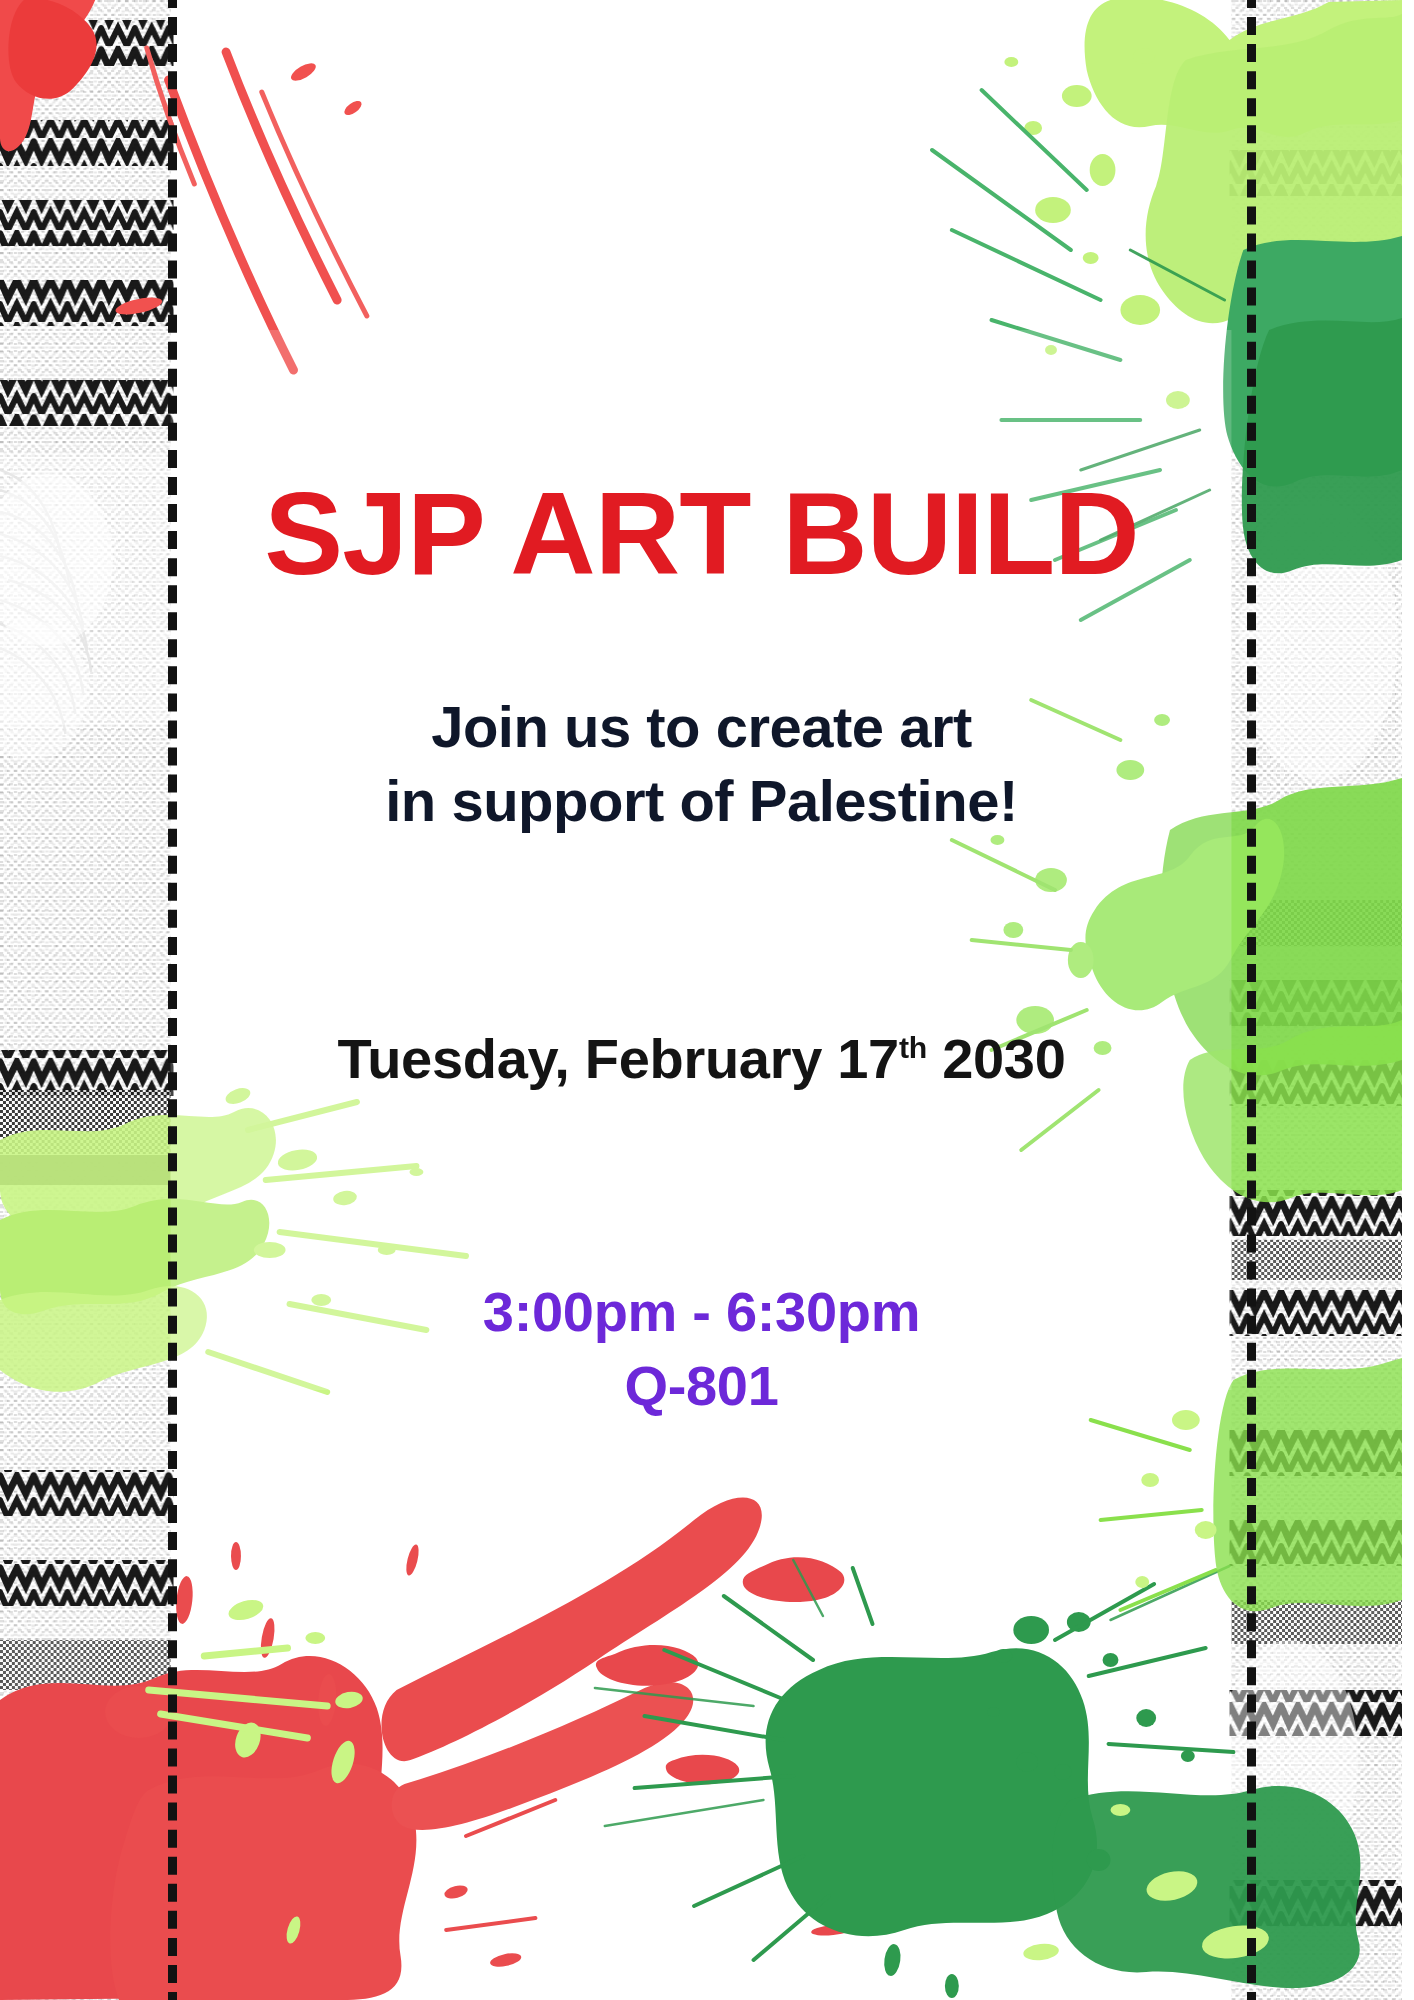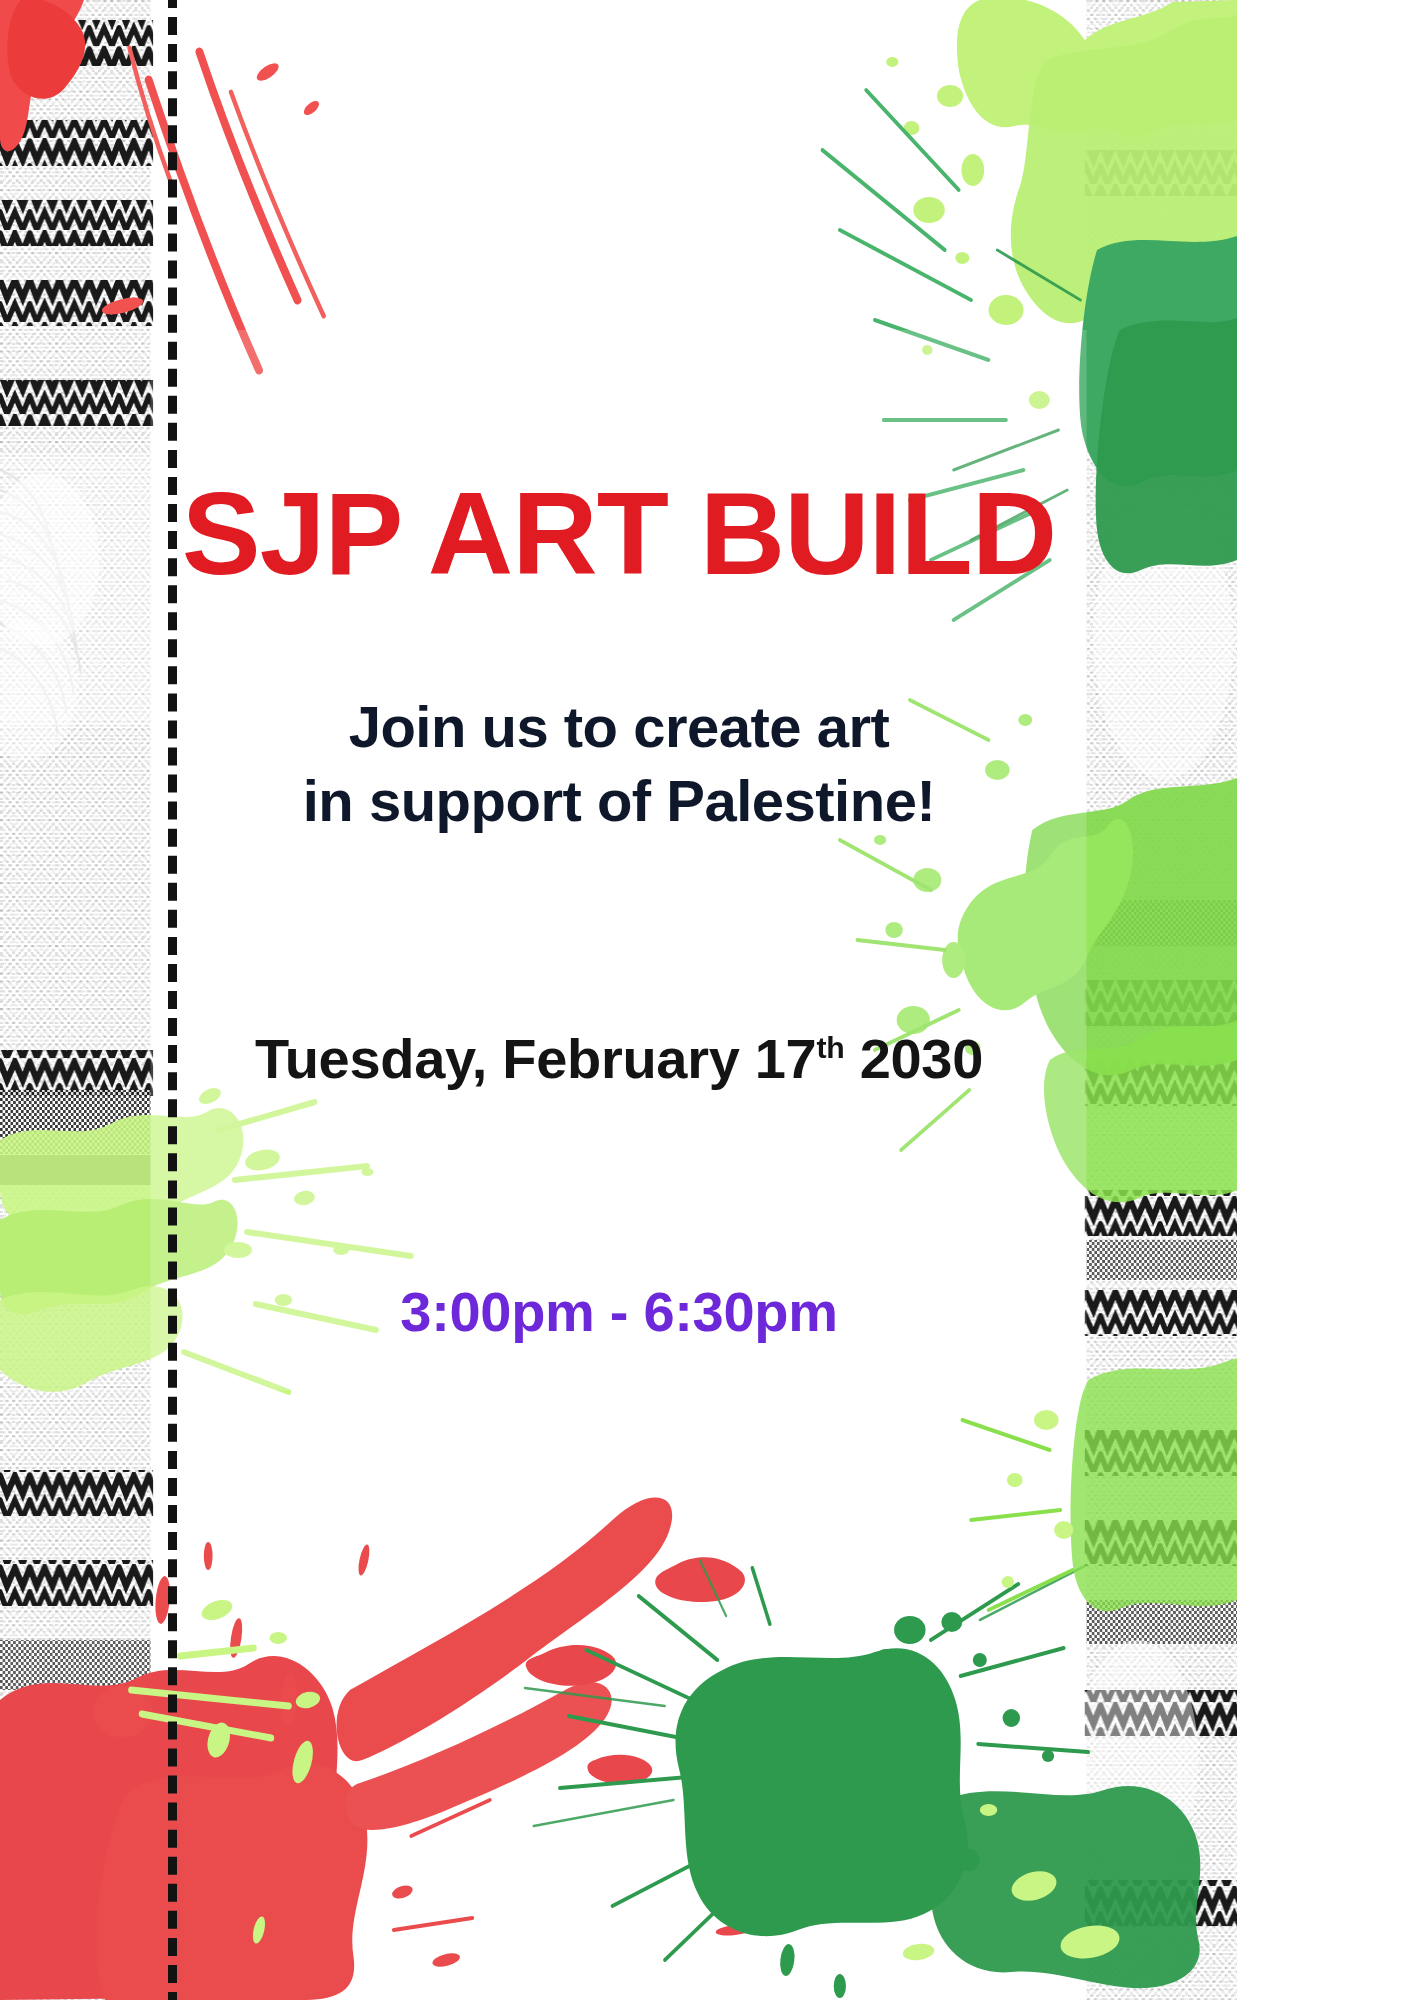"SJP ART BUILD" #poster { width: 1237px -> 1402px }
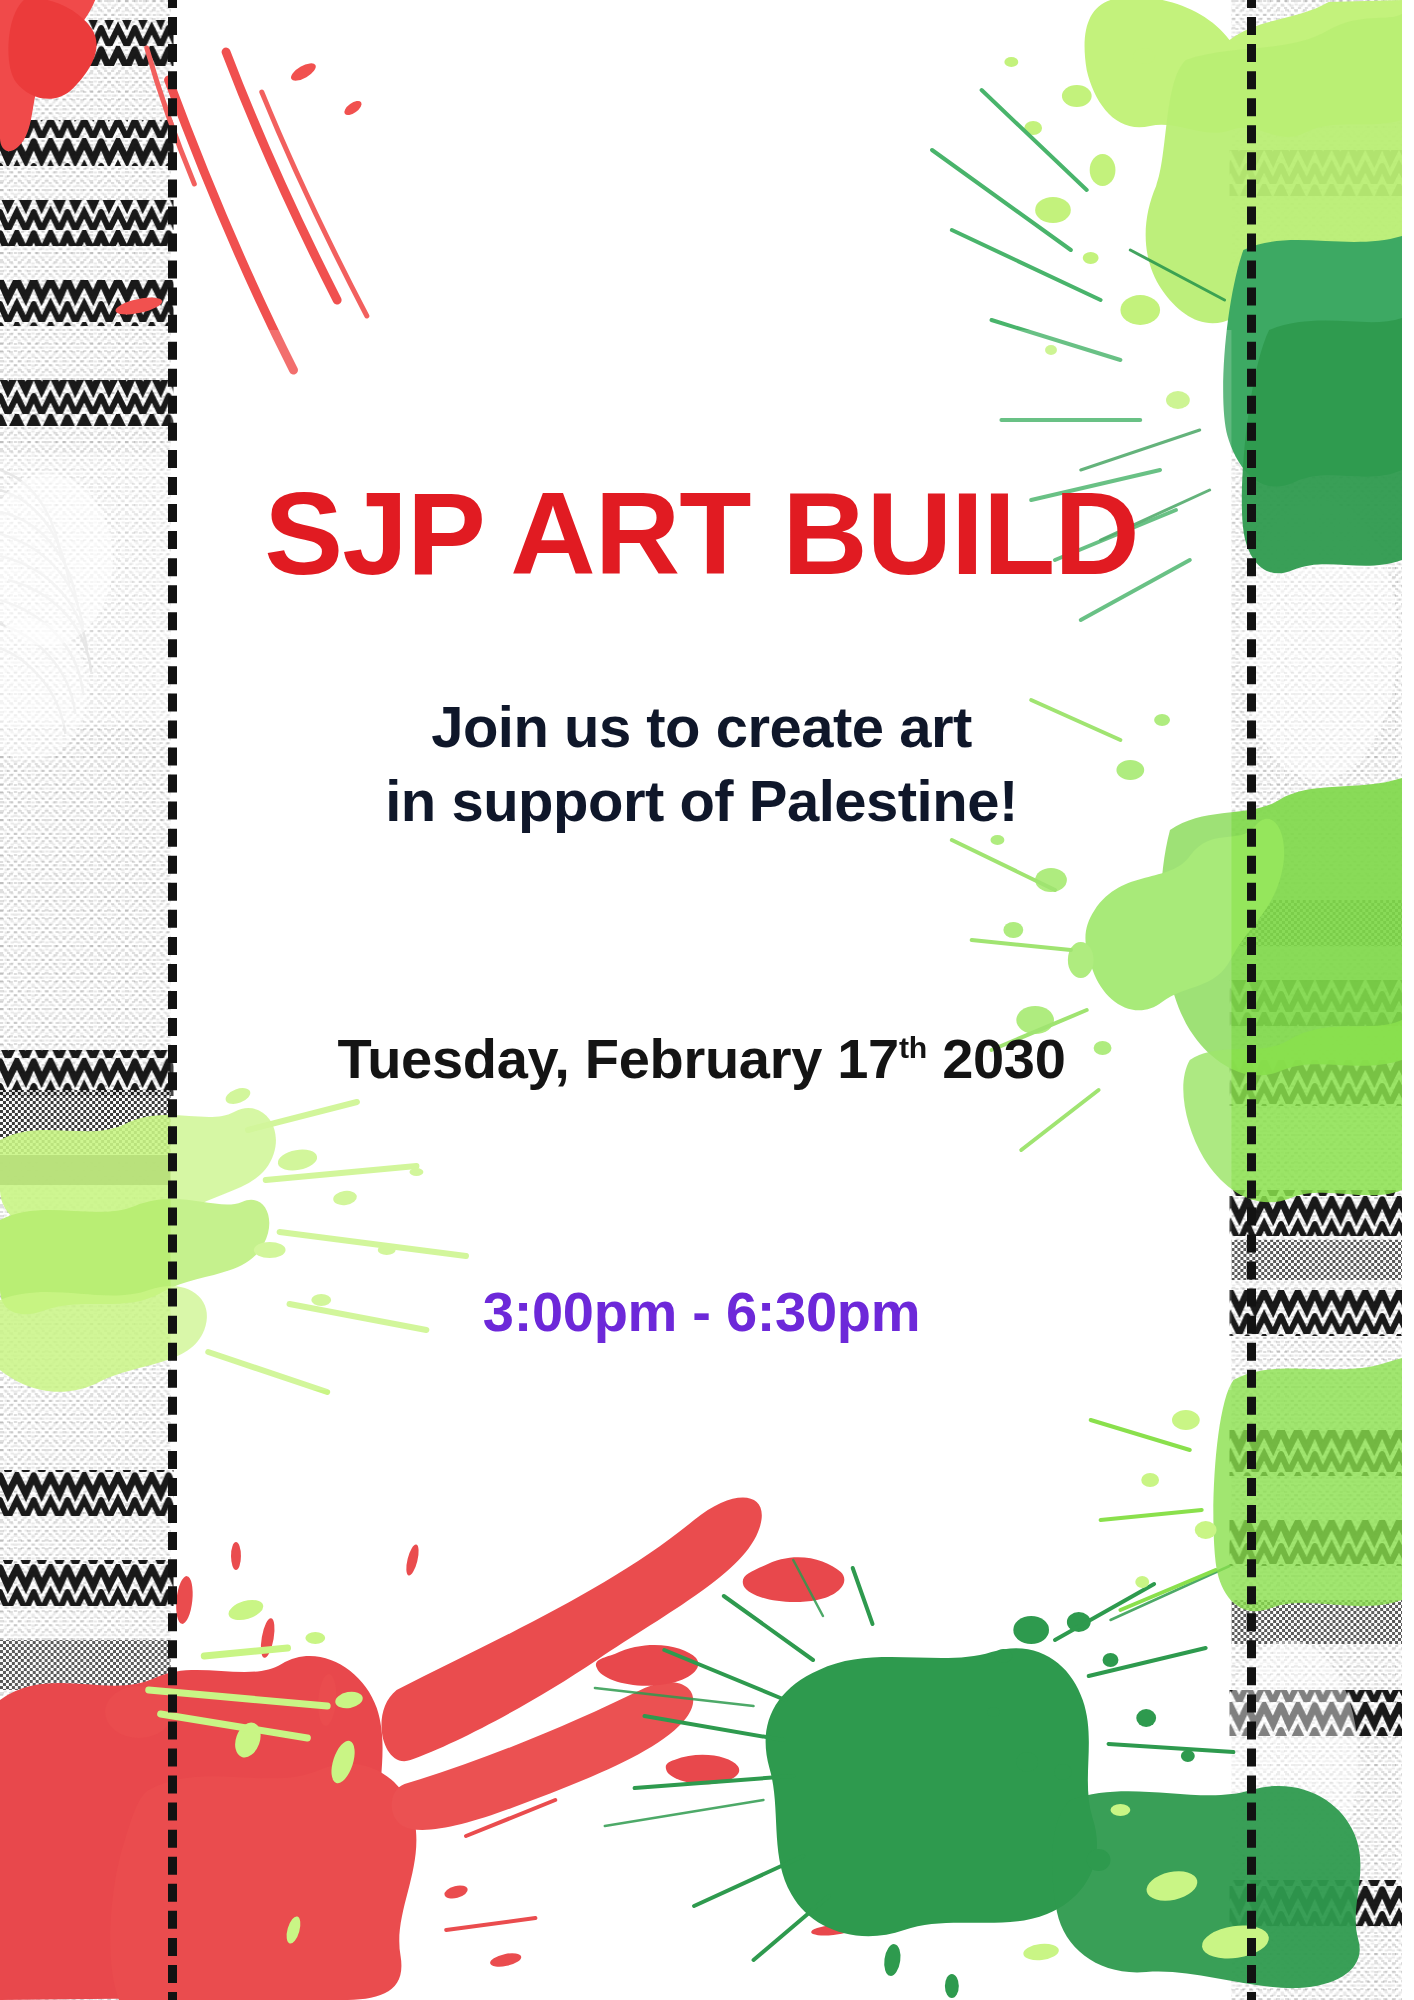"Q-801" span.ln { html: none -> <span>Q-801</span> }
